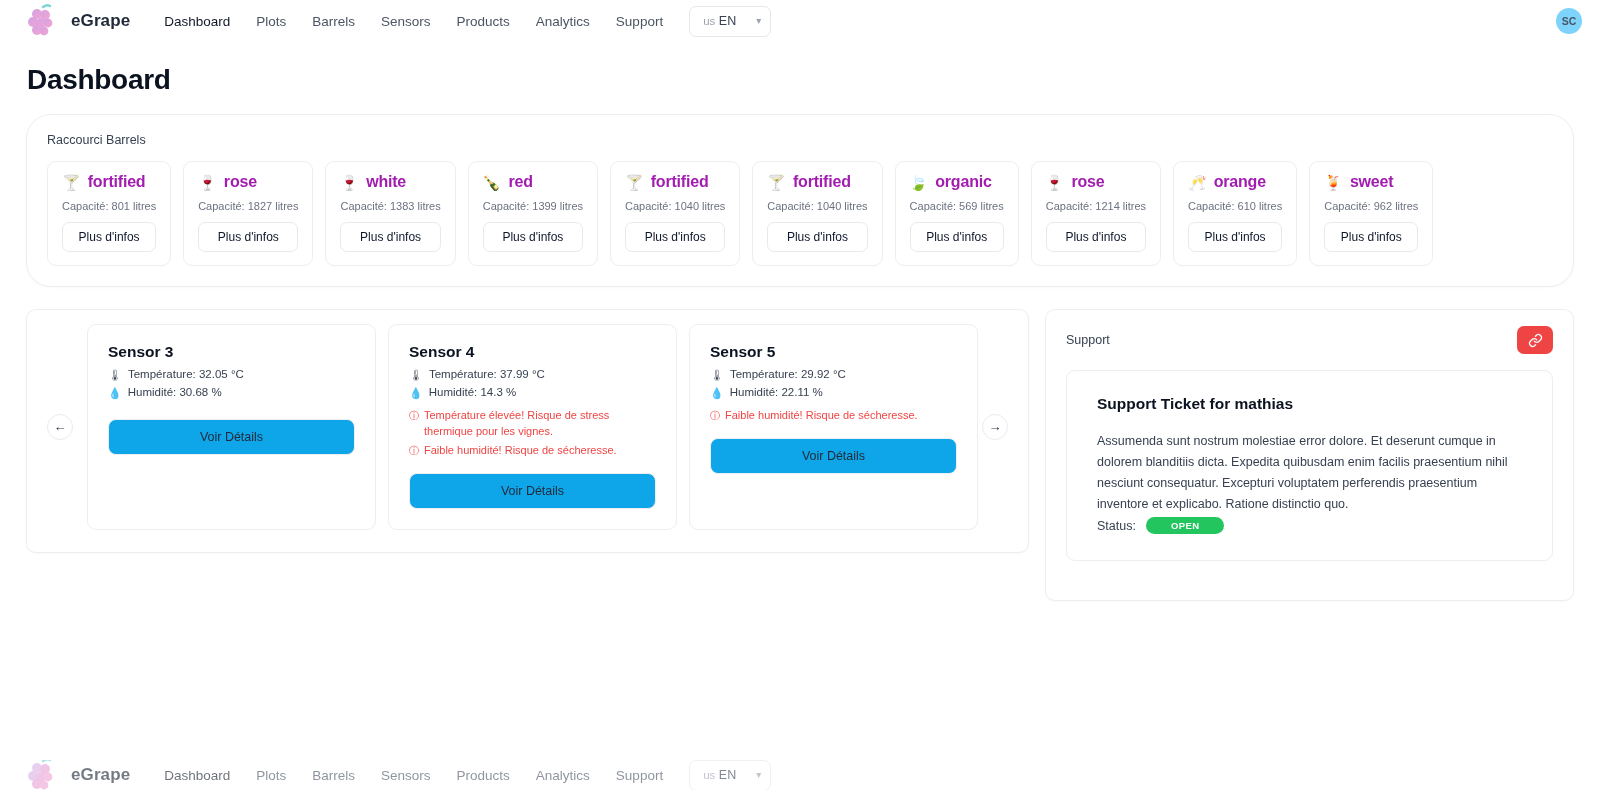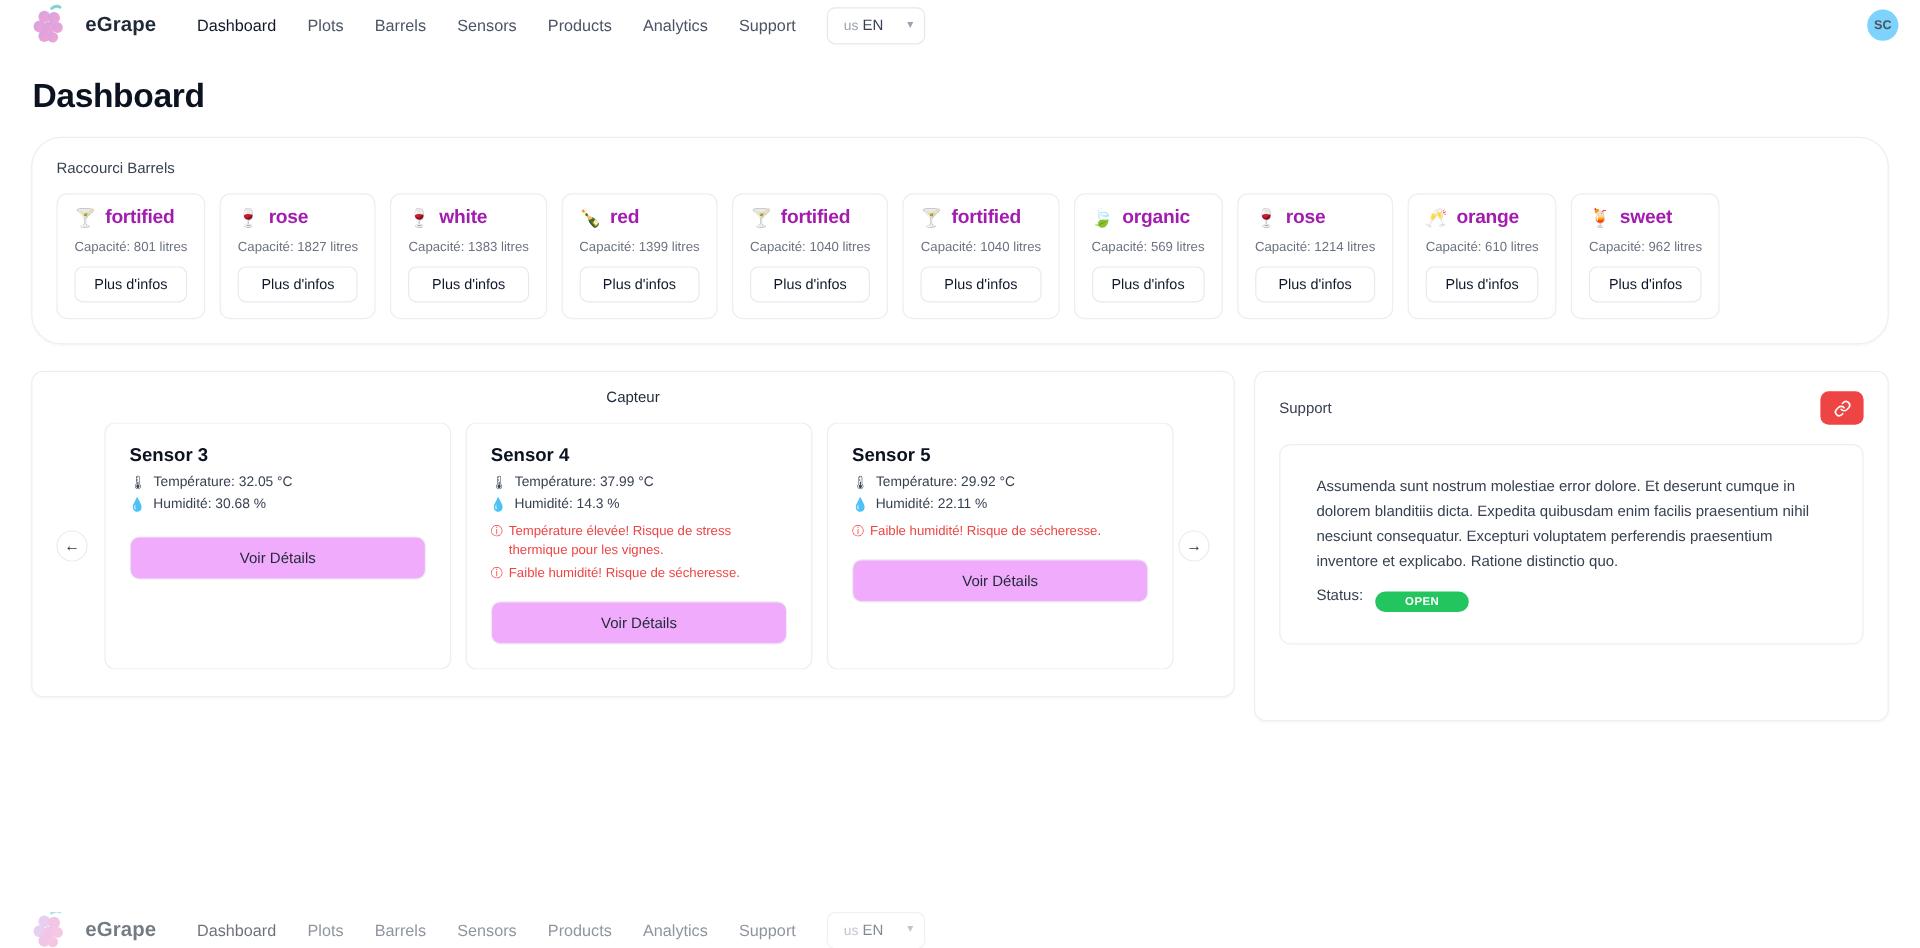"Capteur" div.sensors-title { html: <div>Capteur</div> -> none }
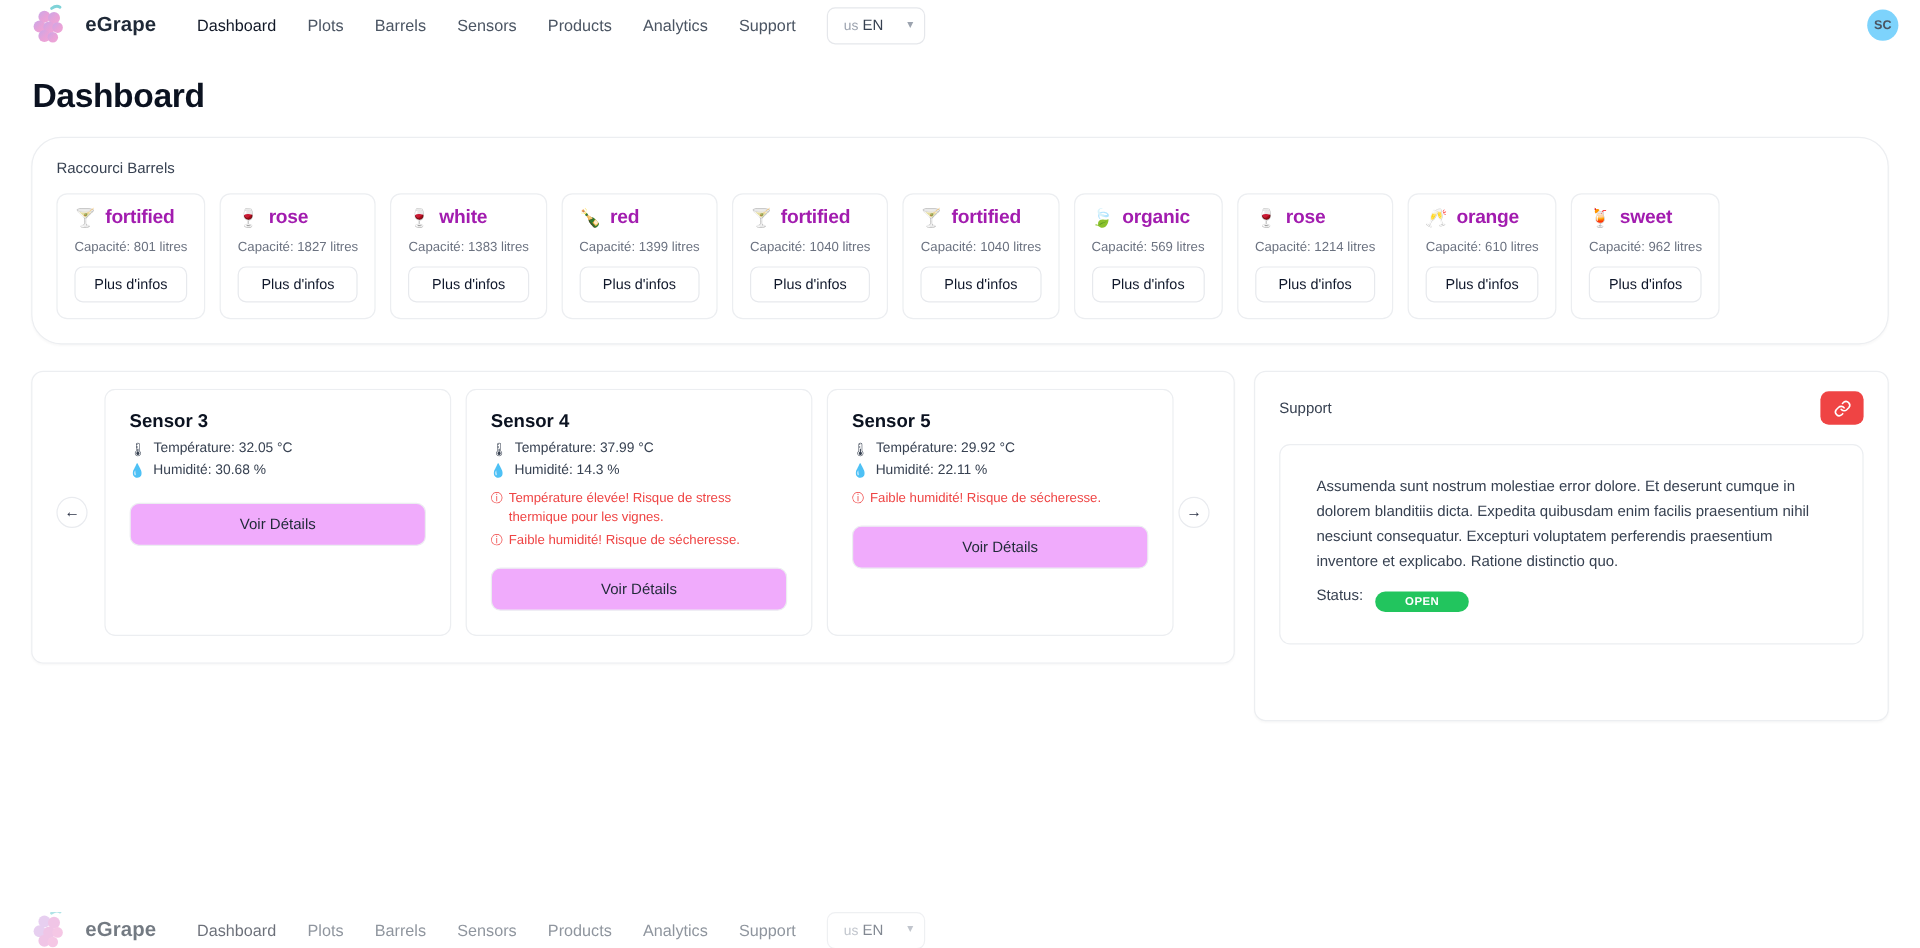"Support Ticket for mathias" div.ticket-title { html: none -> <div>Support Ticket for mathias</div> }
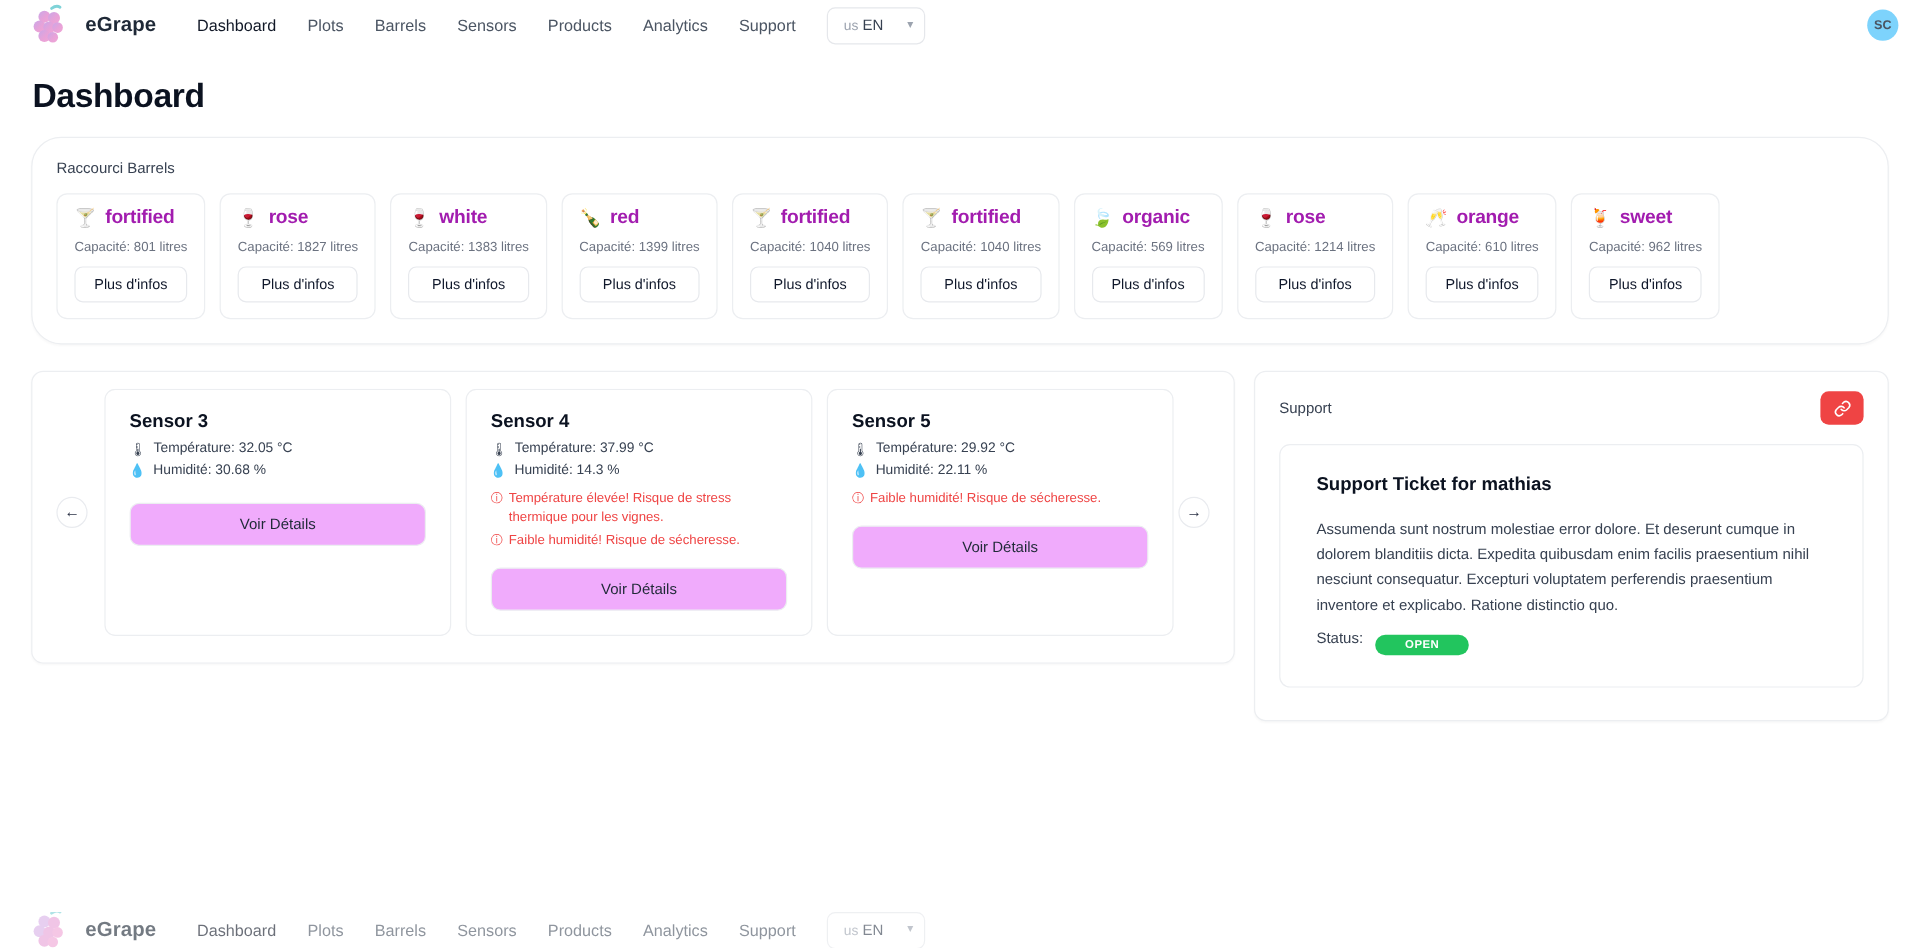"Voir Détails" .sensor-btn { background: #f0abfc -> #0ea5e9 }
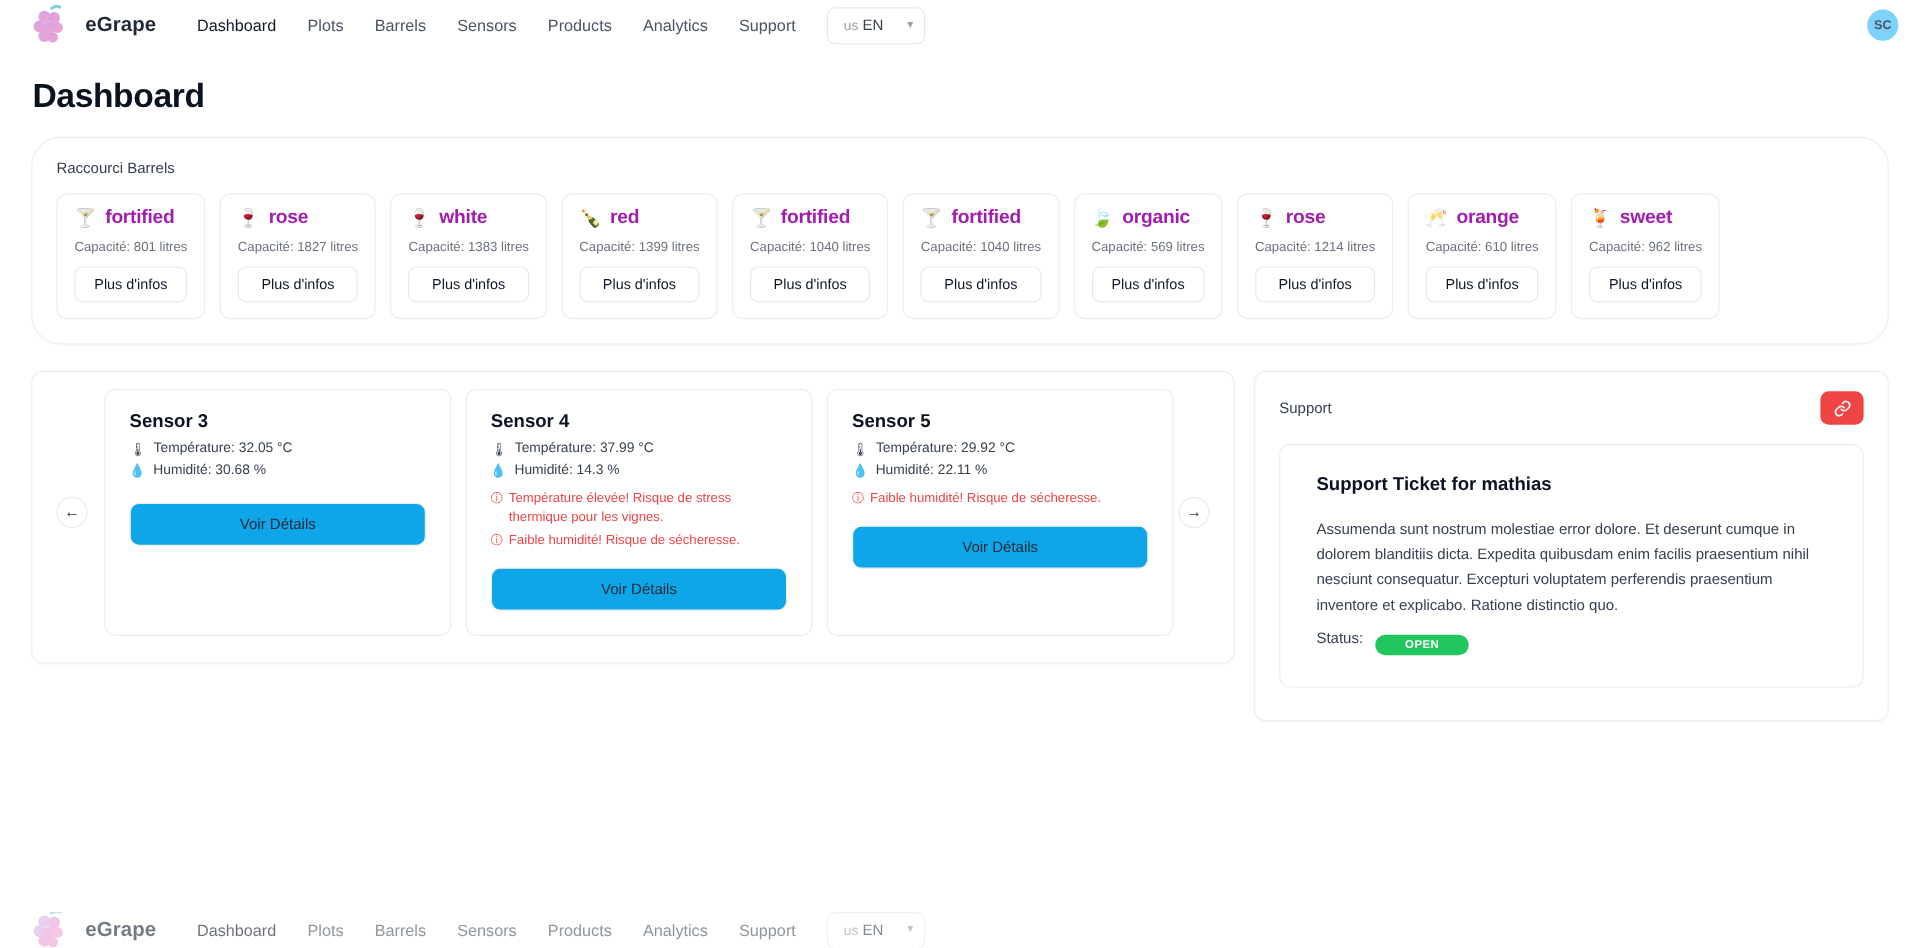"OPEN" .status-badge { margin-top: 12px -> none }
